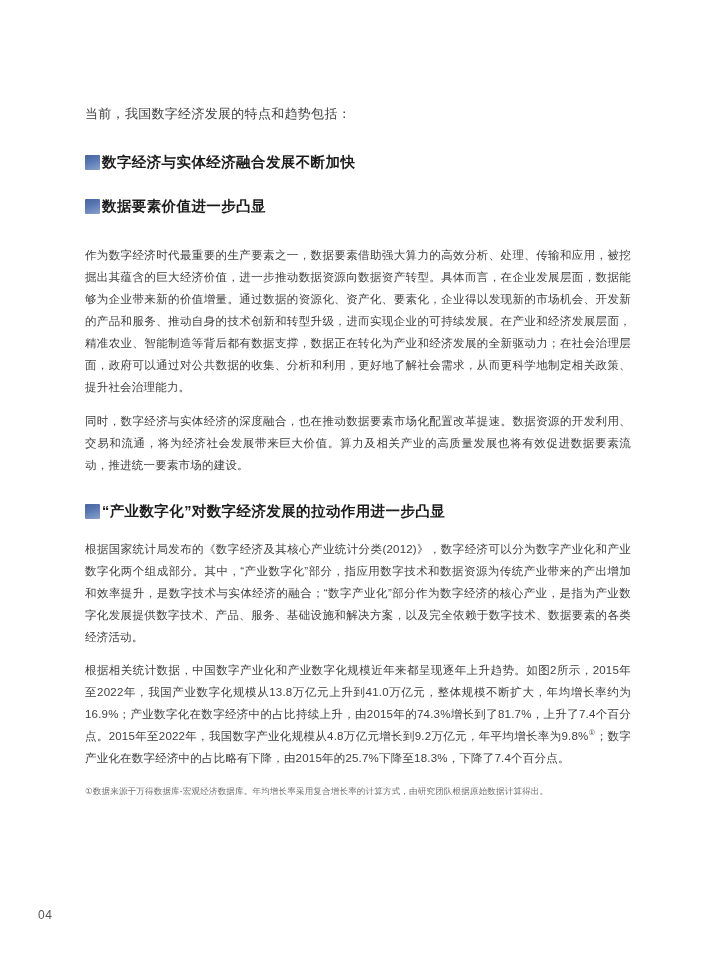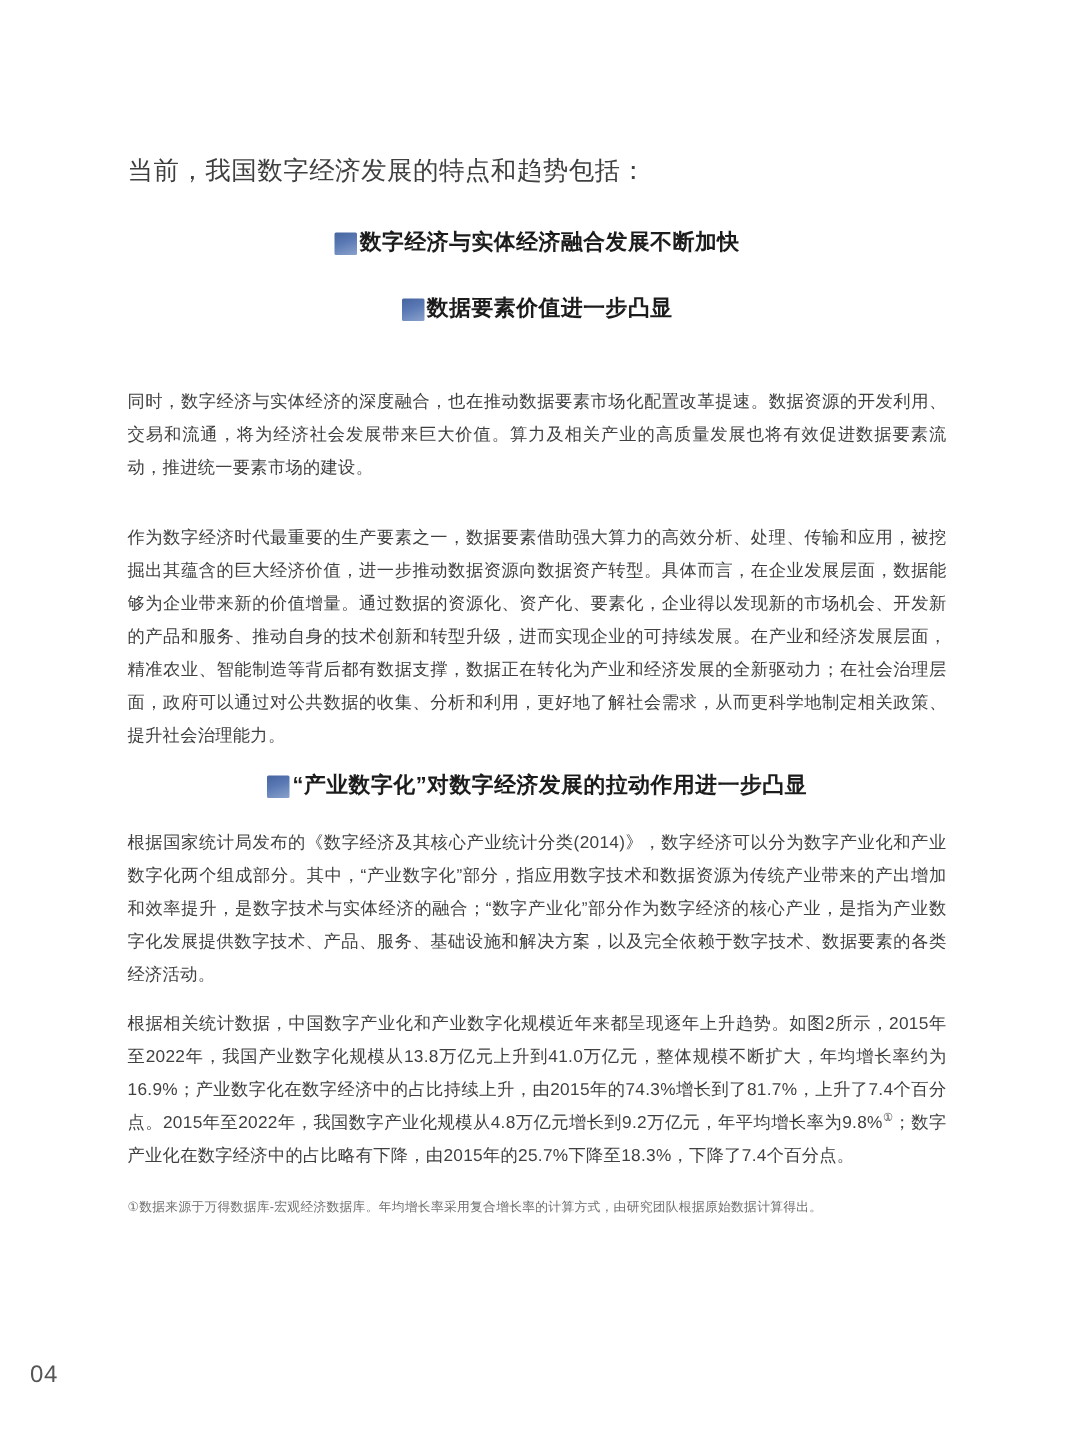"当前，我国数字经济发展的特点和趋势包括：" .intro { font-size: 17px -> 13px }
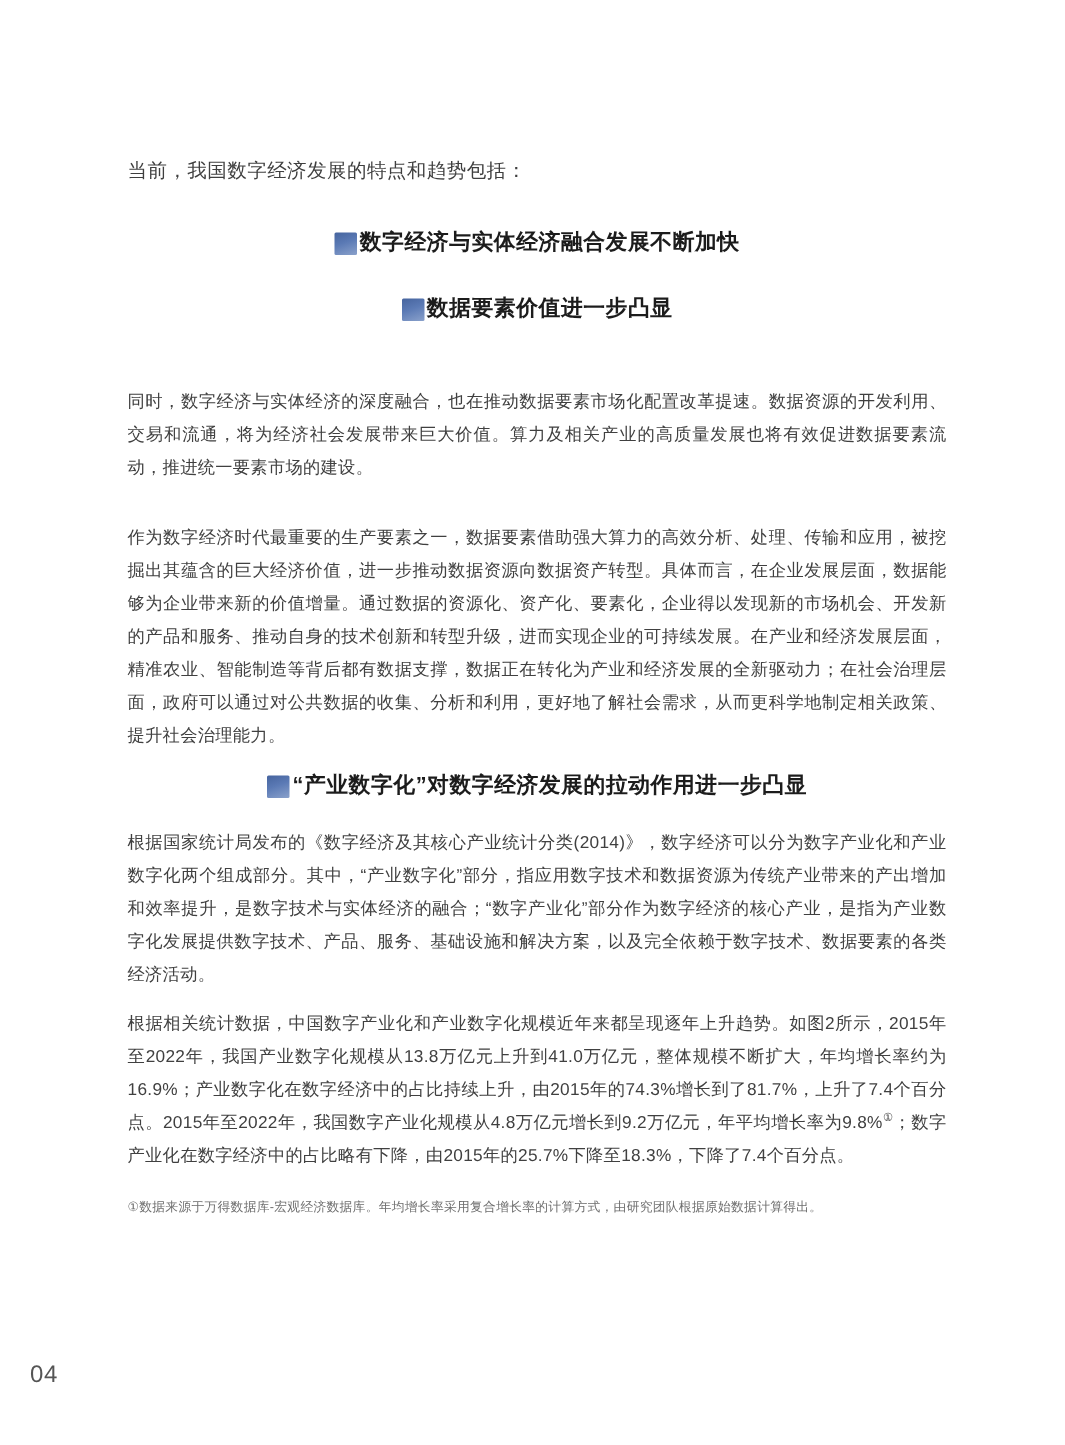"数字经济与实体经济融合发展不断加快" .heading-row { justify-content: center -> none }
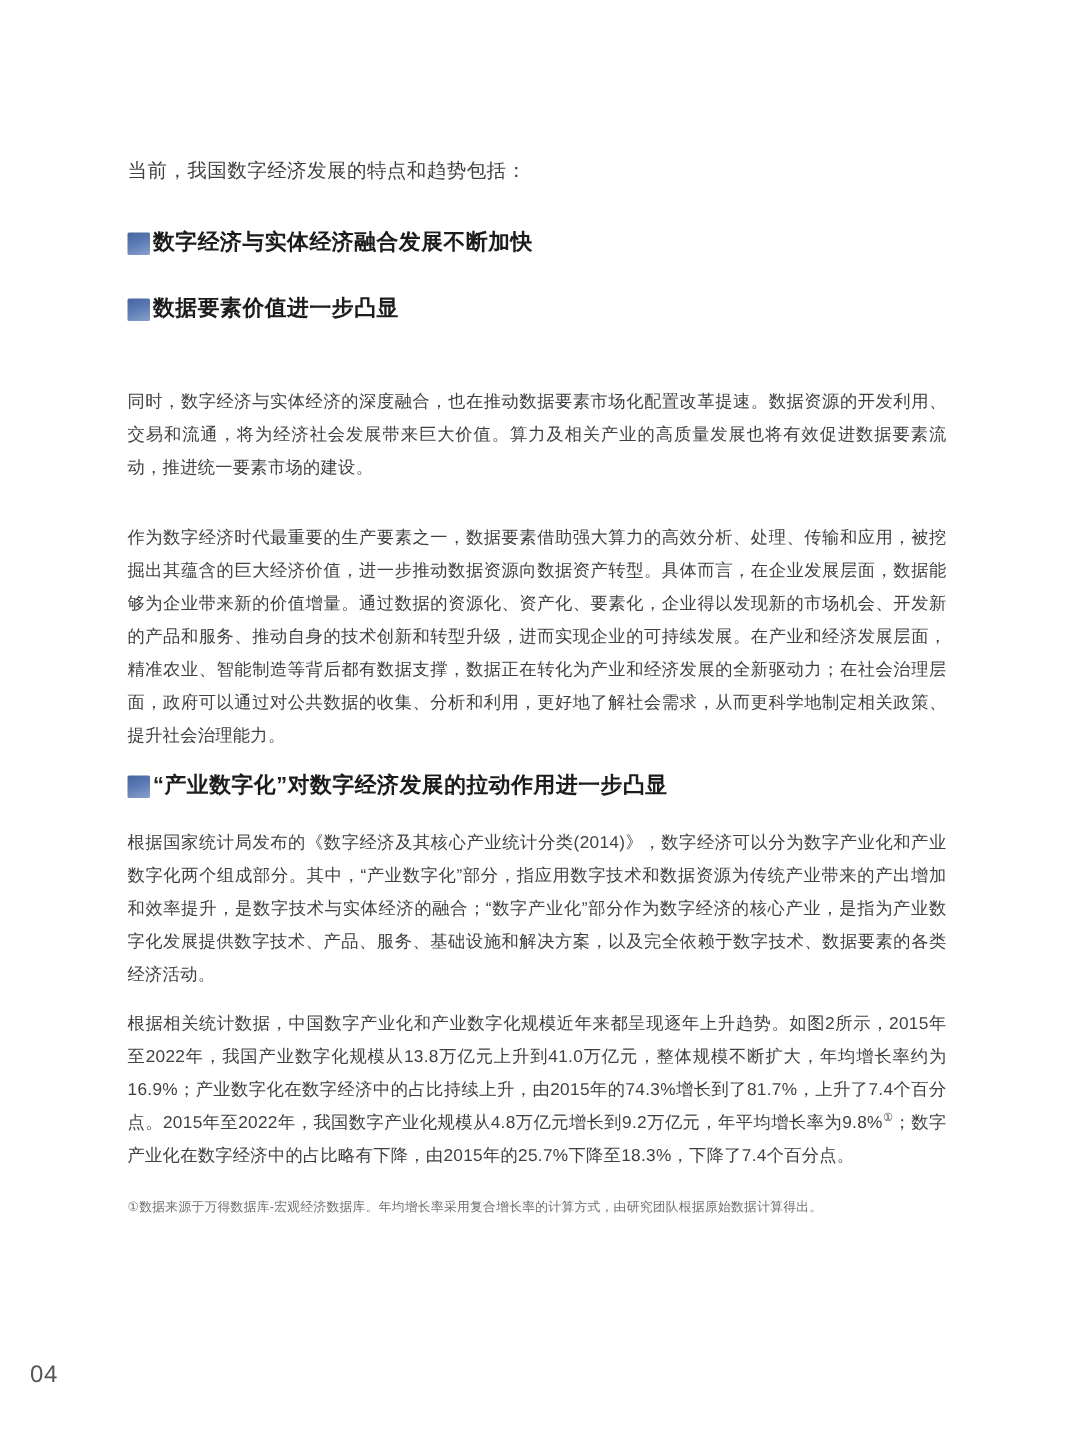"数据要素价值进一步凸显" .mb-31 { margin-bottom: 41px -> 28px }
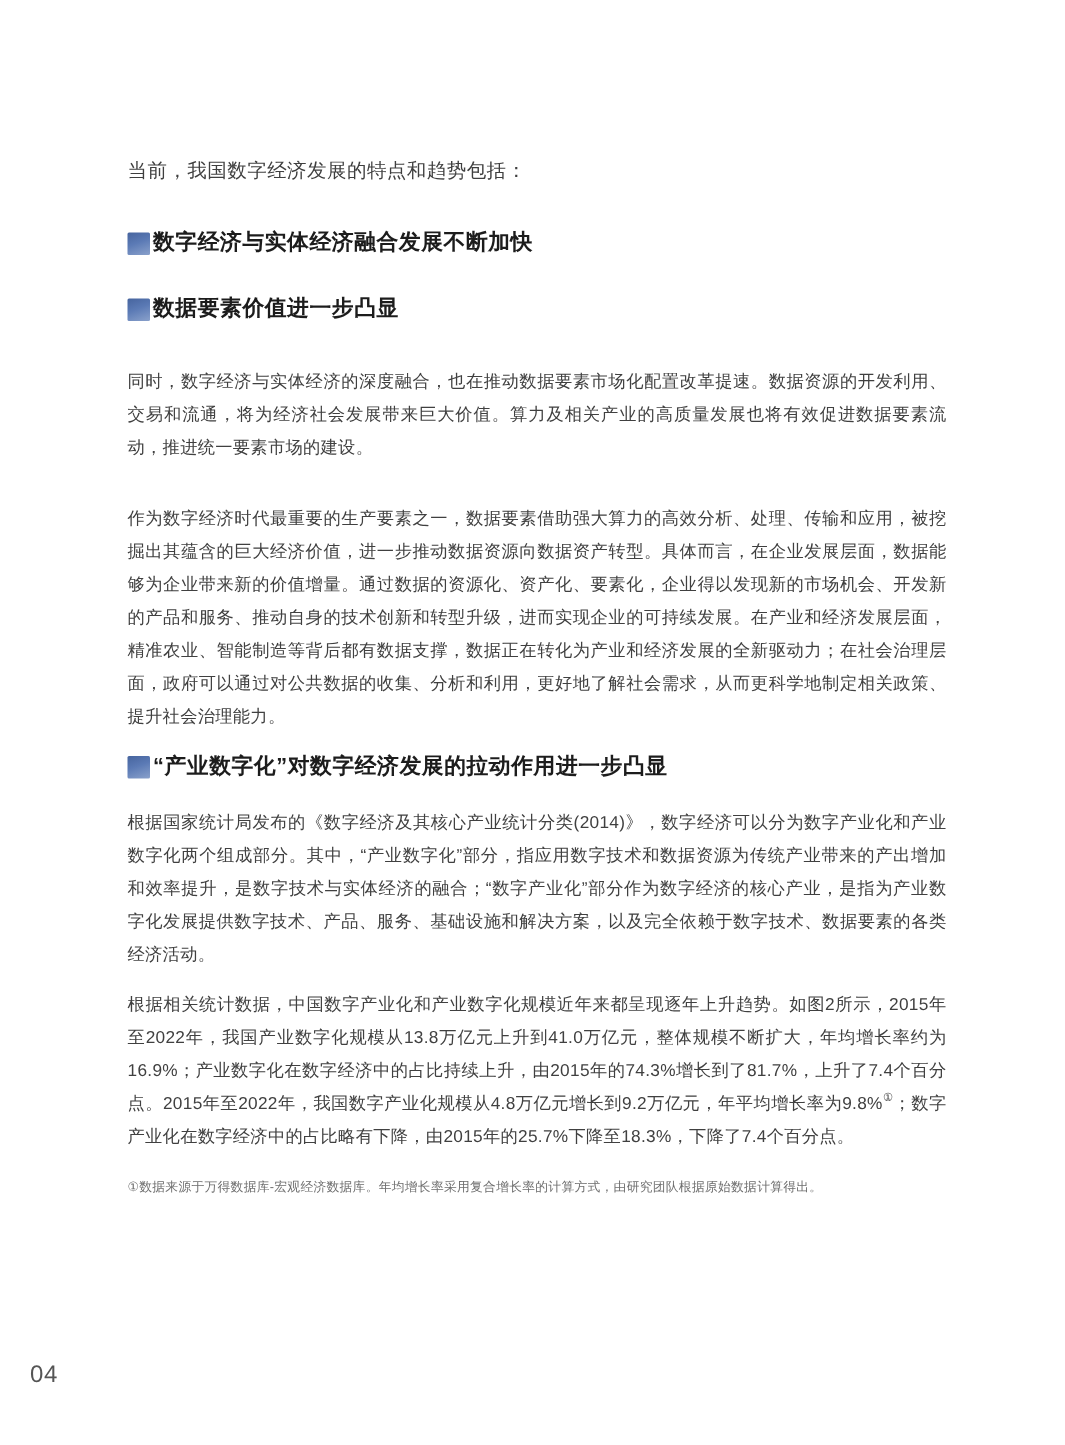"同时，数字经济与实体经济的深度融合，也在推动数据要素市场化配置改革提速。数据资源" p.body-para { order: before "作为数字经济时代最重要的生产要素之一，数据要素借助强大算力的高效分析、处理、传输" -> after "作为数字经济时代最重要的生产要素之一，数据要素借助强大算力的高效分析、处理、传输" }
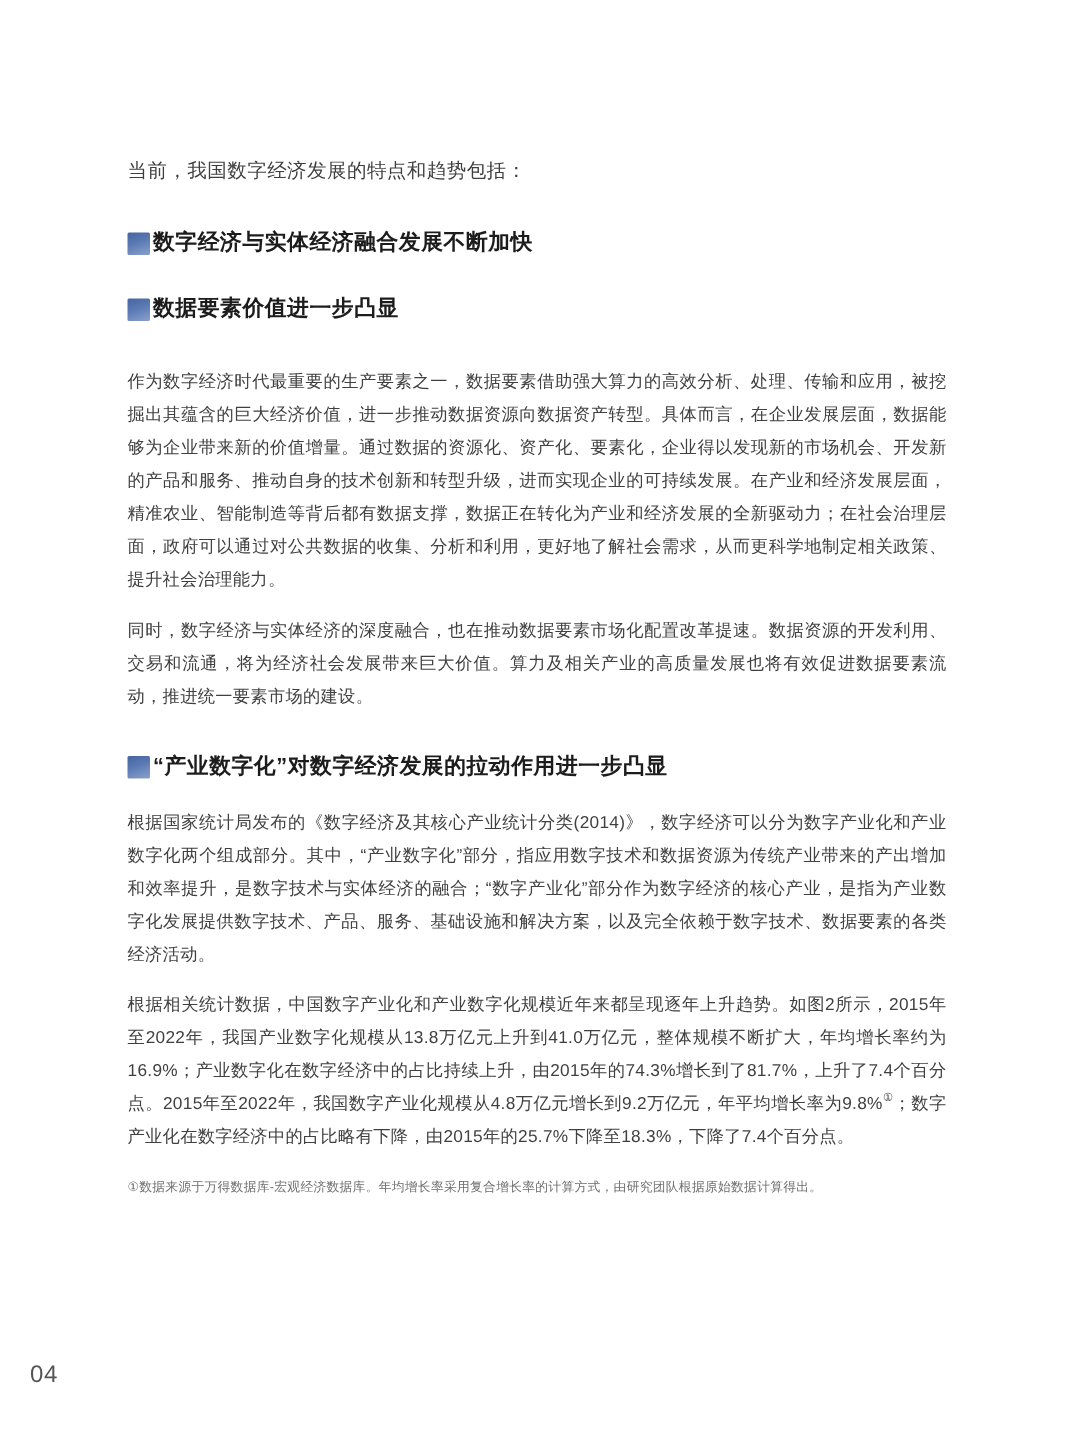"根据国家统计局发布的《数字经济及其核心产业统计分类(2014)》，数字经济可以分" p.body-para { text: 2014 -> 2012 }
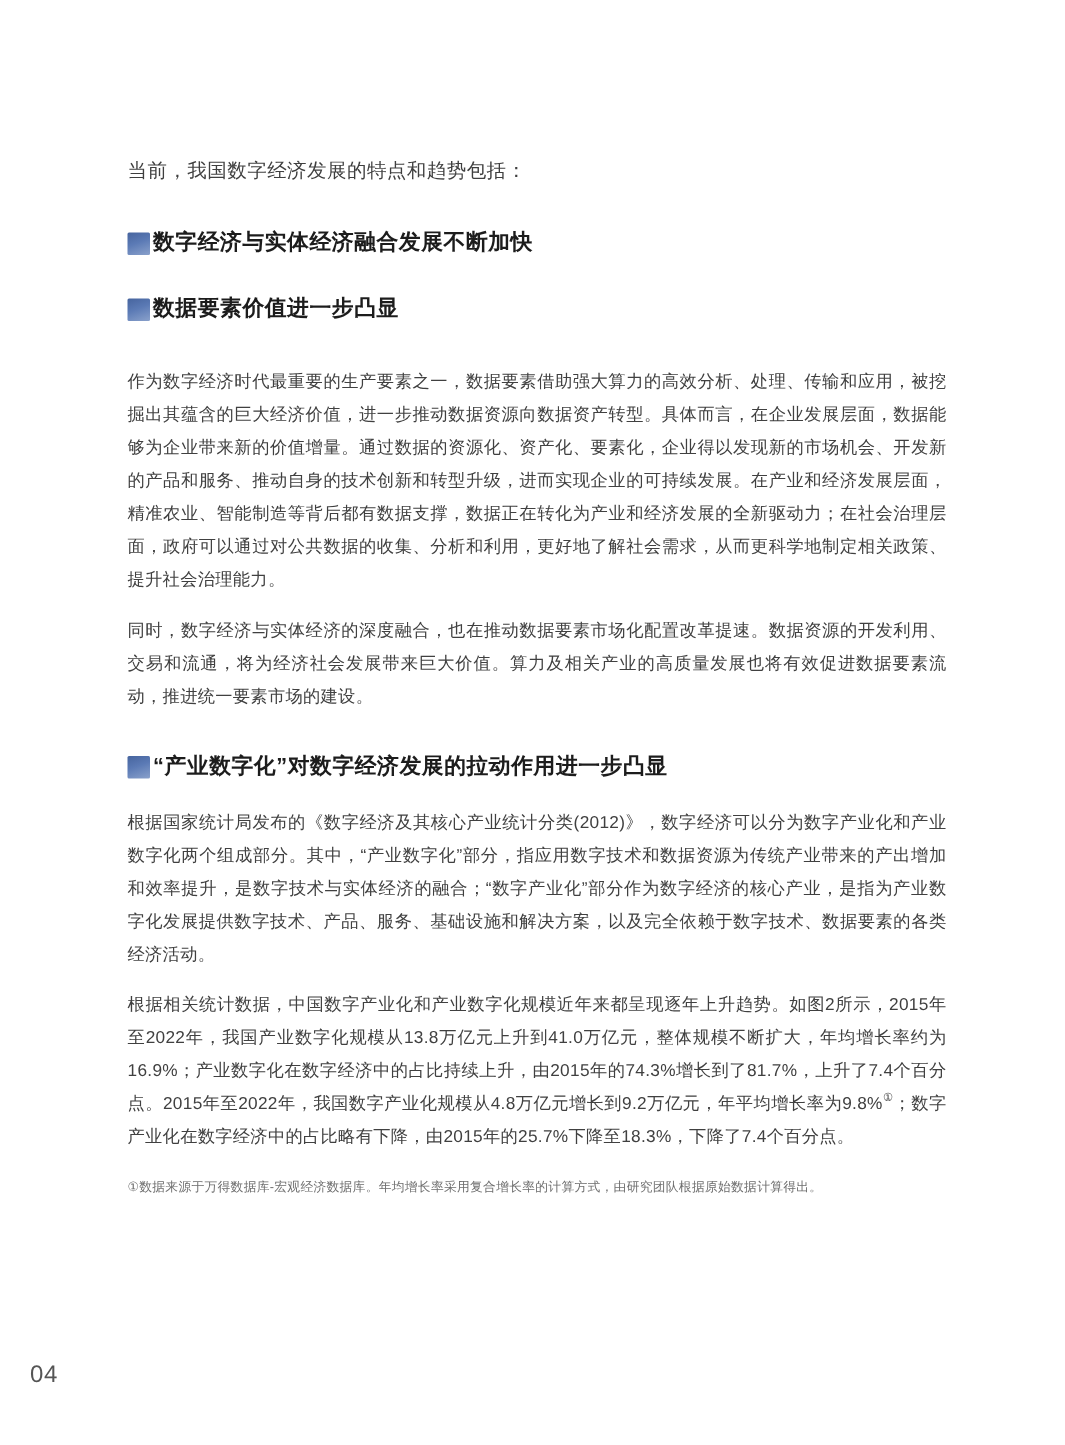"04" .page-number { font-size: 16px -> 12px; left: 20px -> 38px }
